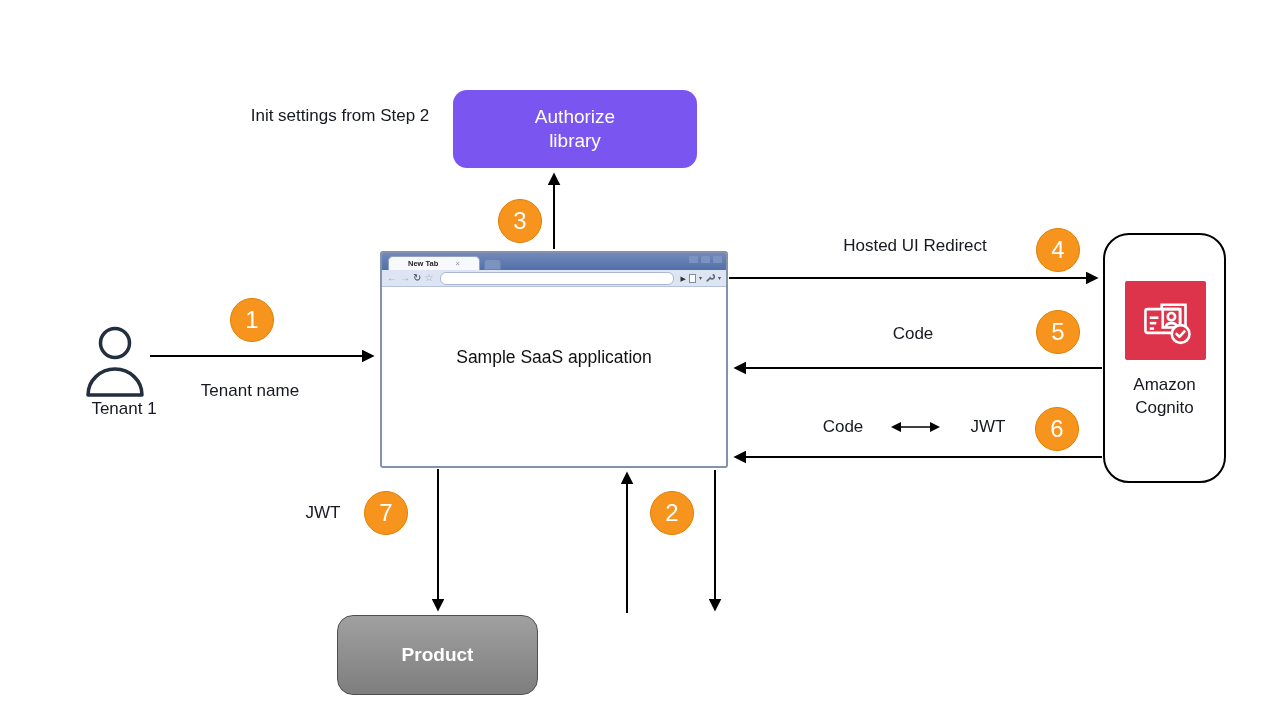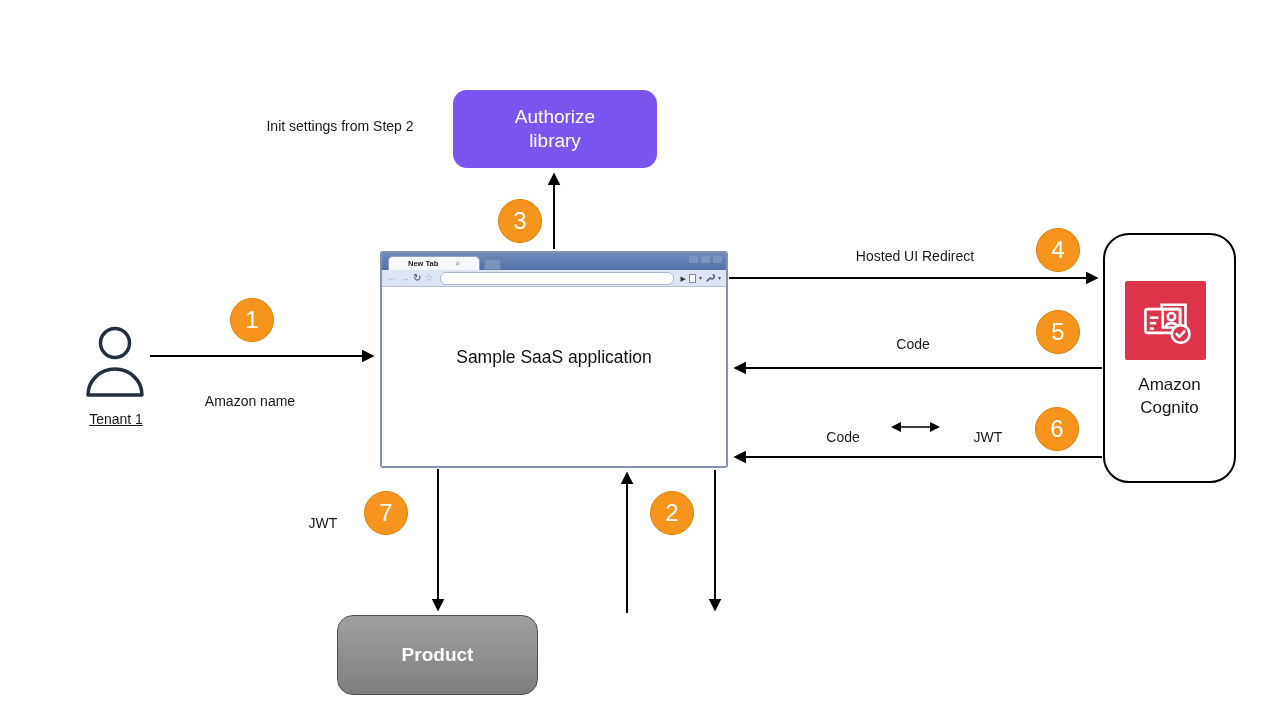"Init settings from Step 2" .lbl { font-size: 14px -> 17px; margin-top: 11px -> none }
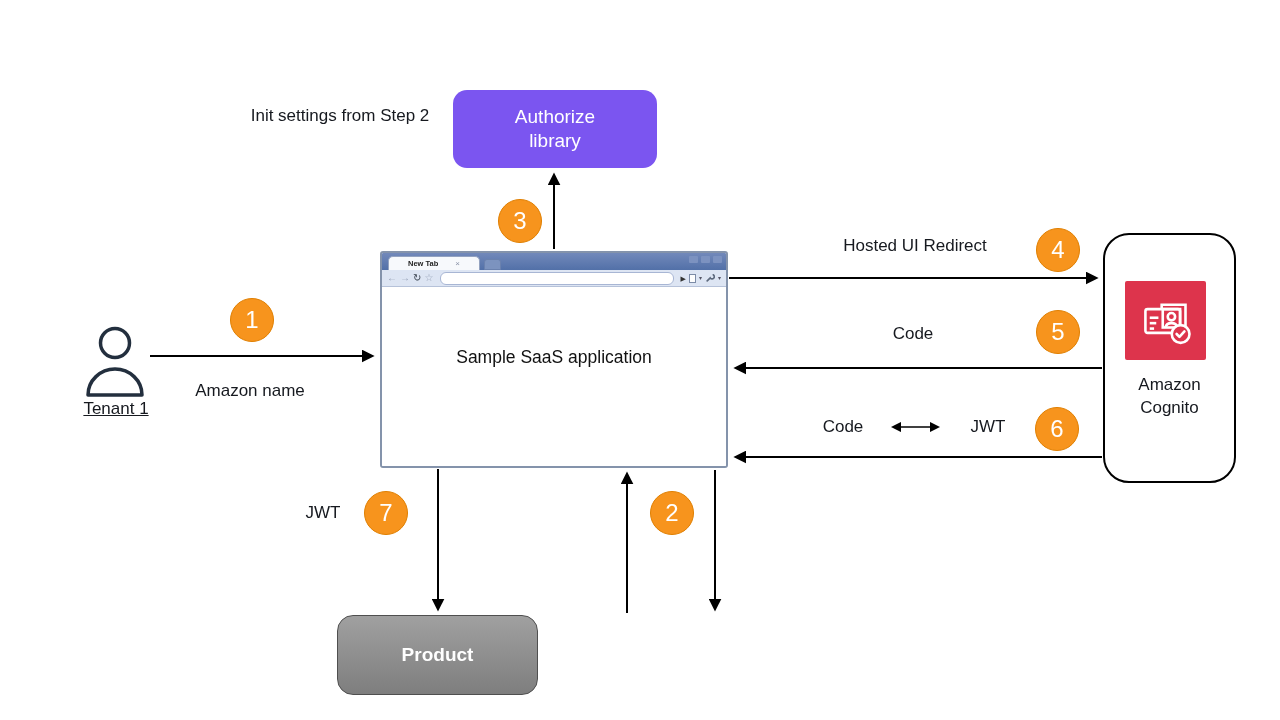"Authorize library" div.node { width: 204px -> 244px }
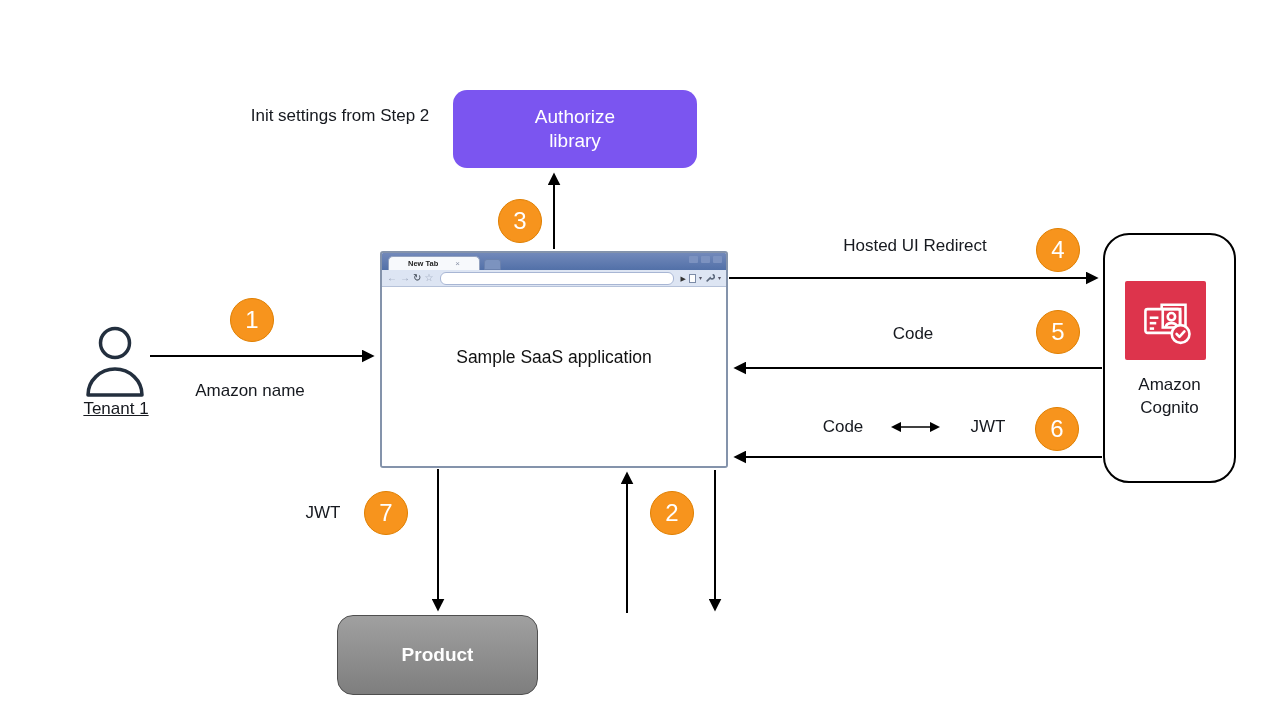"Amazon name" div.lbl { text: Amazon -> Tenant }
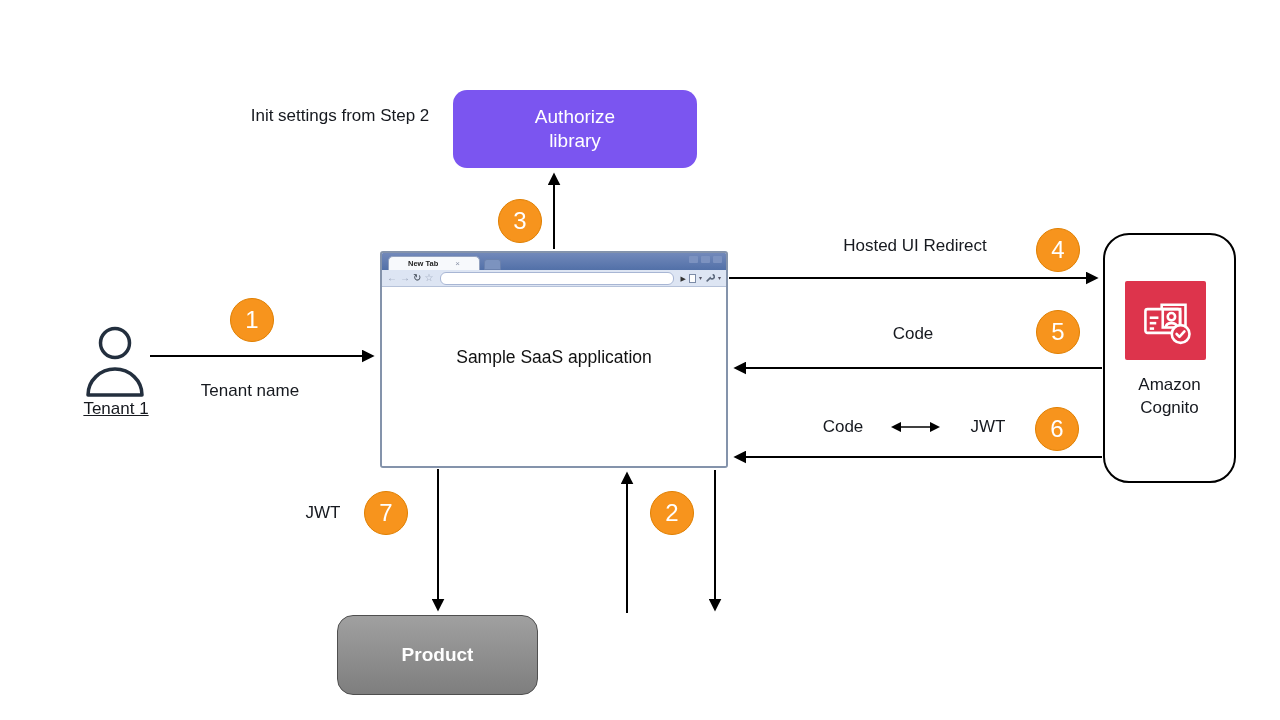"Amazon Cognito" .cognito { width: 133px -> 123px }
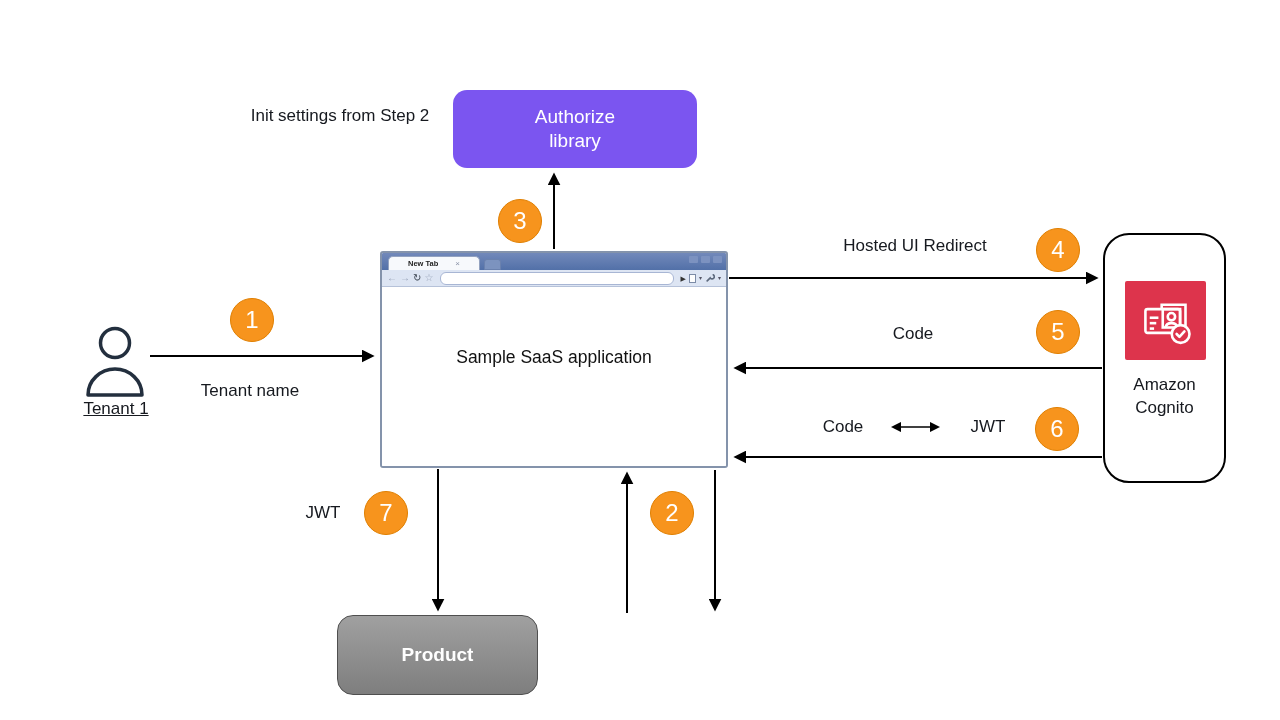"Tenant 1" div.lbl { left: 46px -> 54px; text-decoration: underline -> none }
